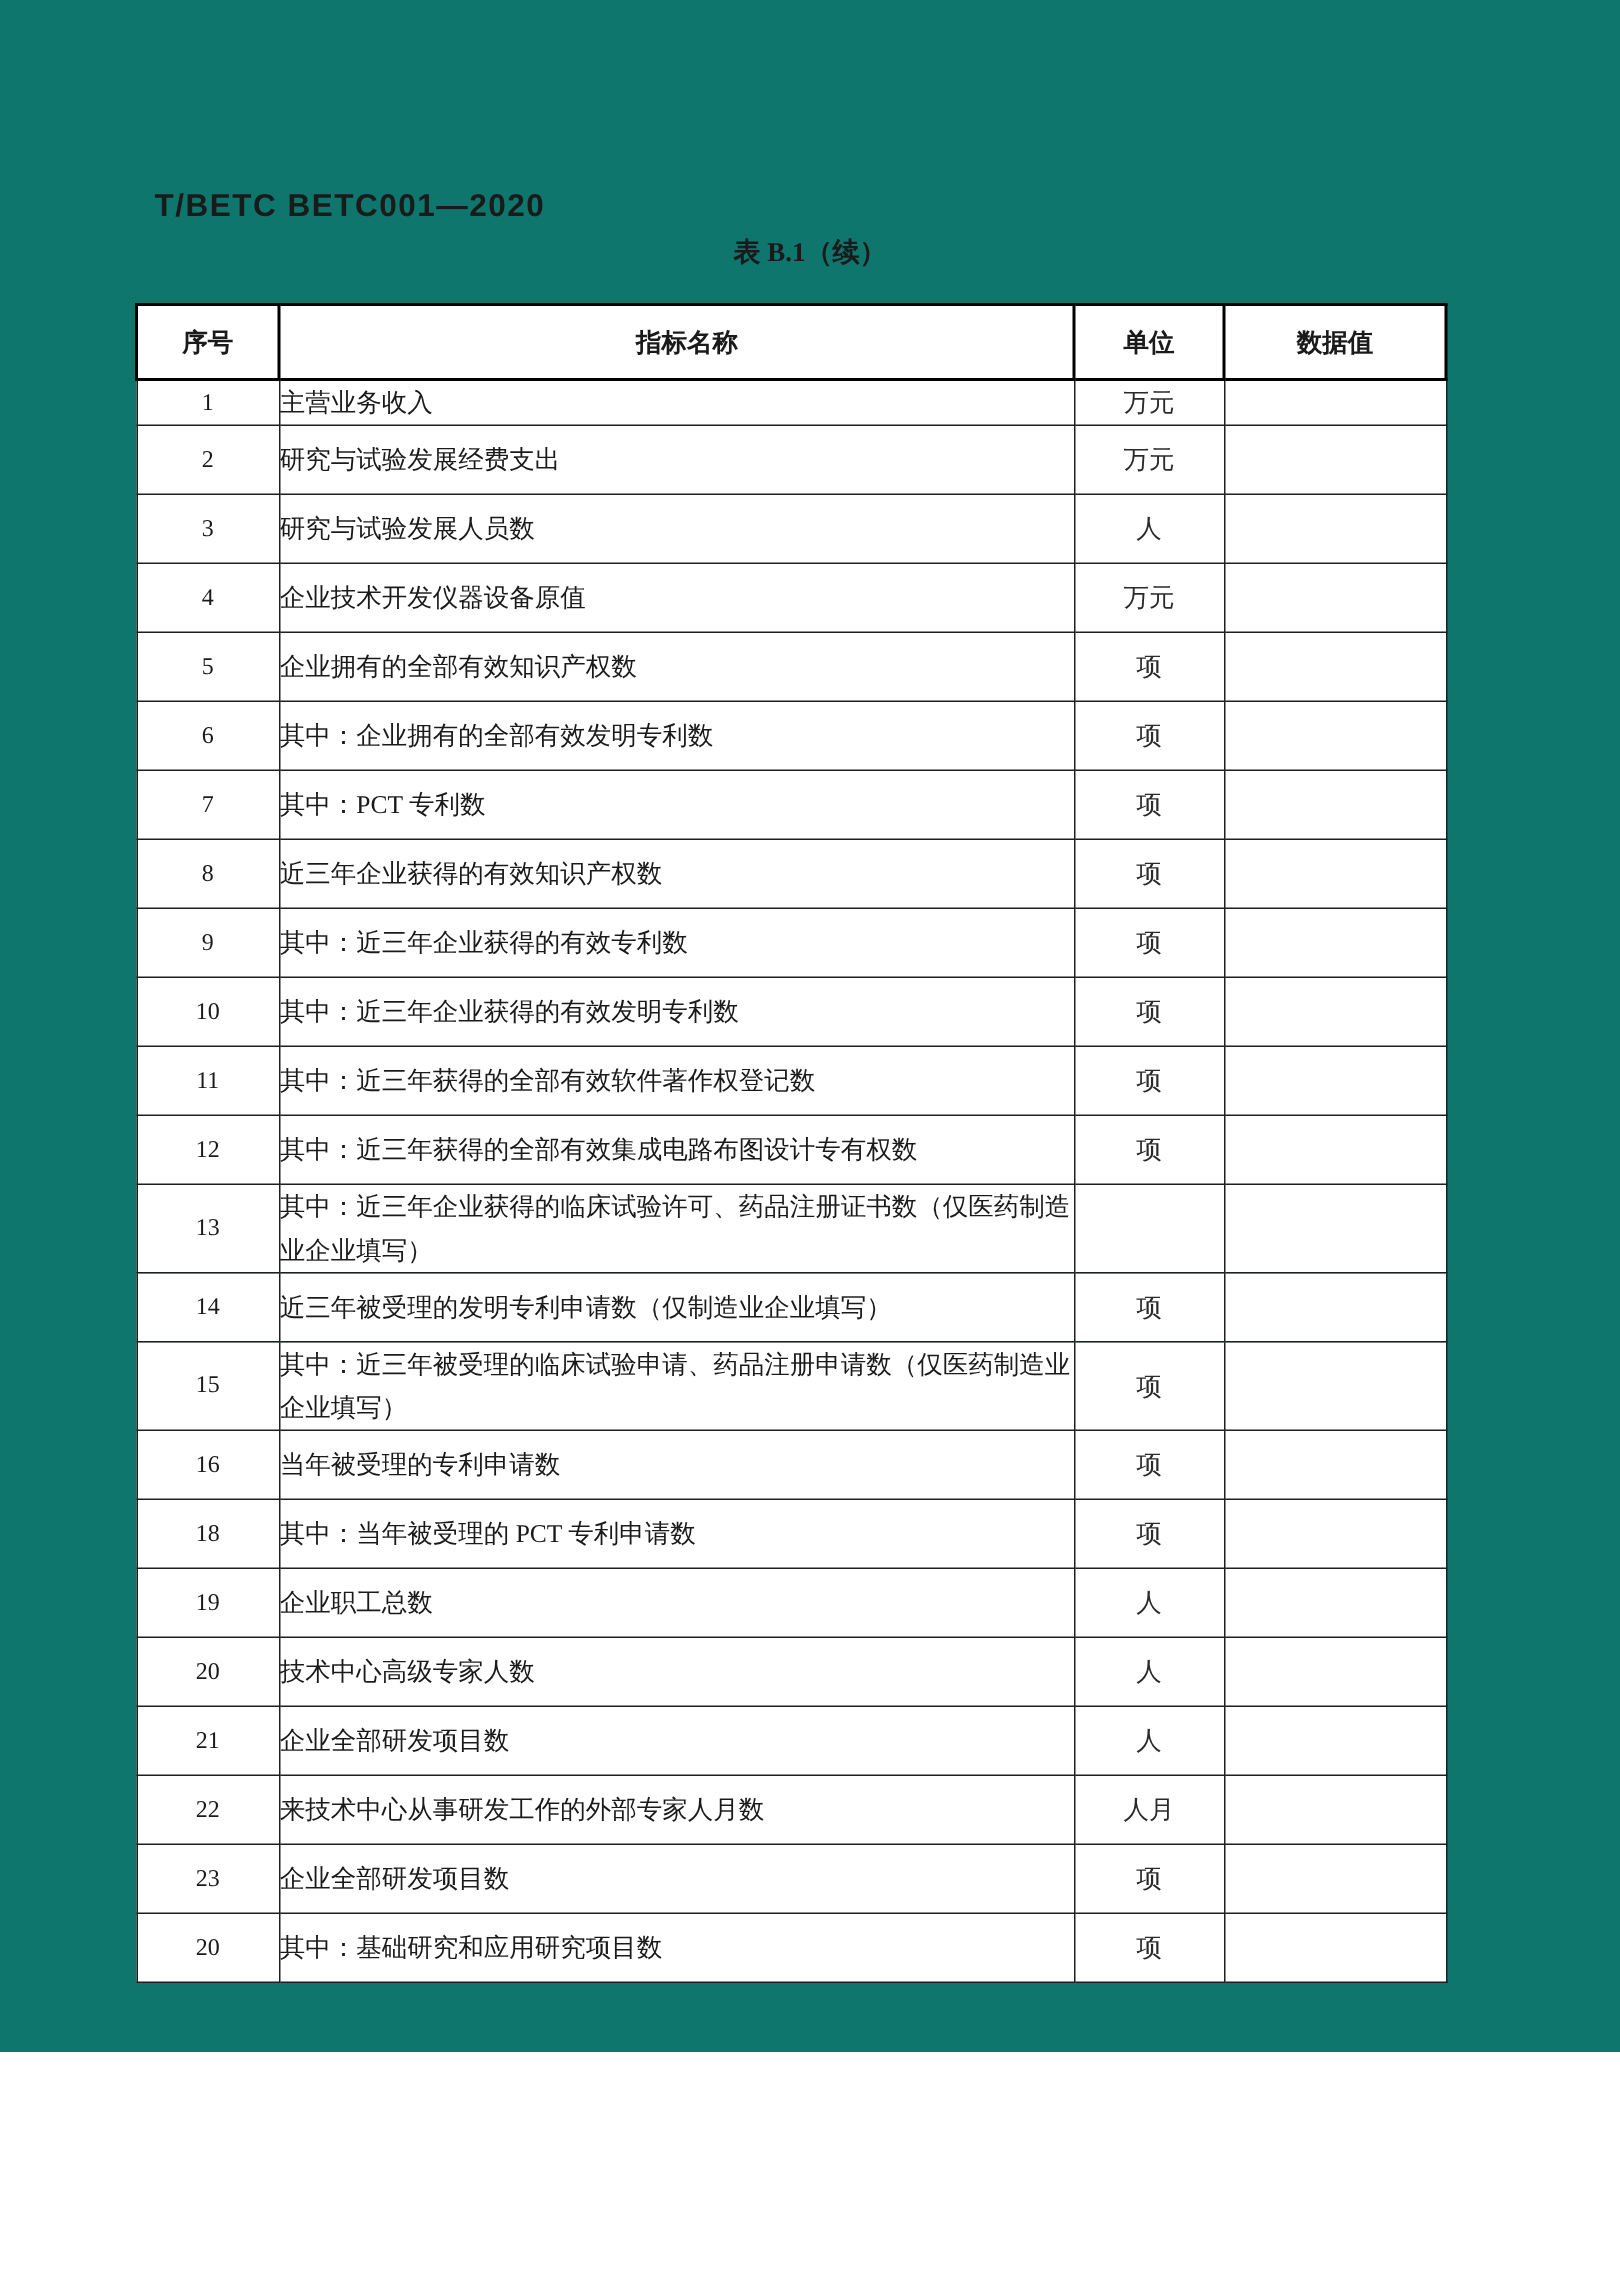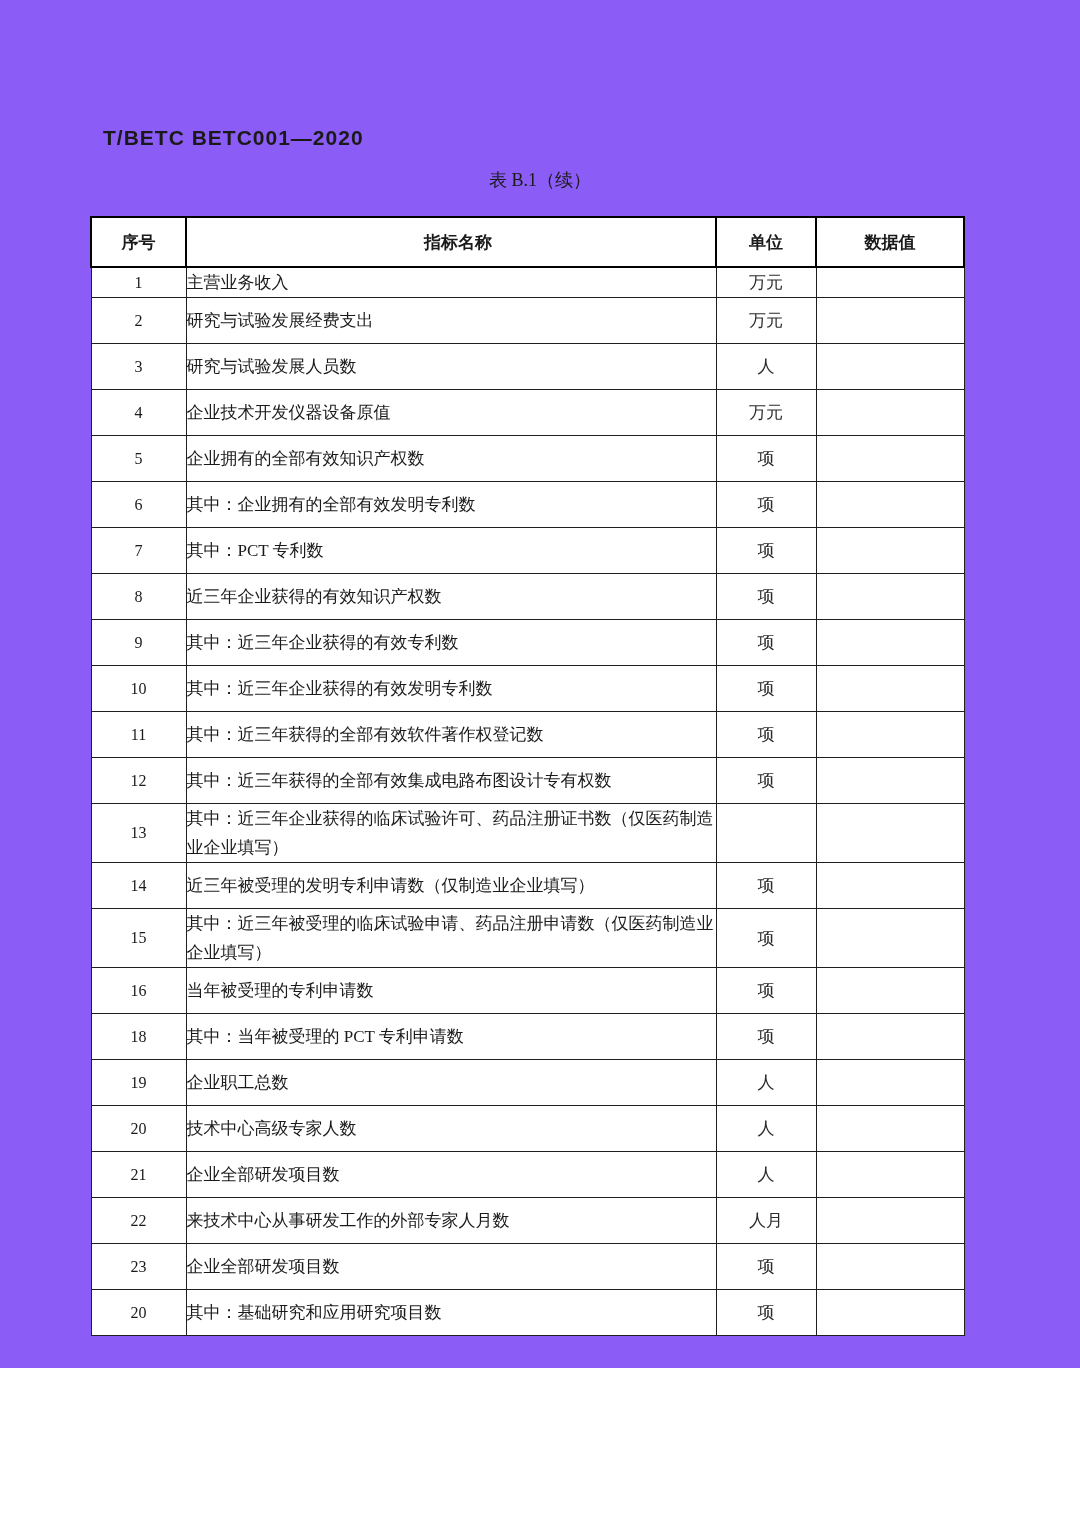"T/BETC BETC001—2020" .page { background: #8b5cf6 -> #0f766e }
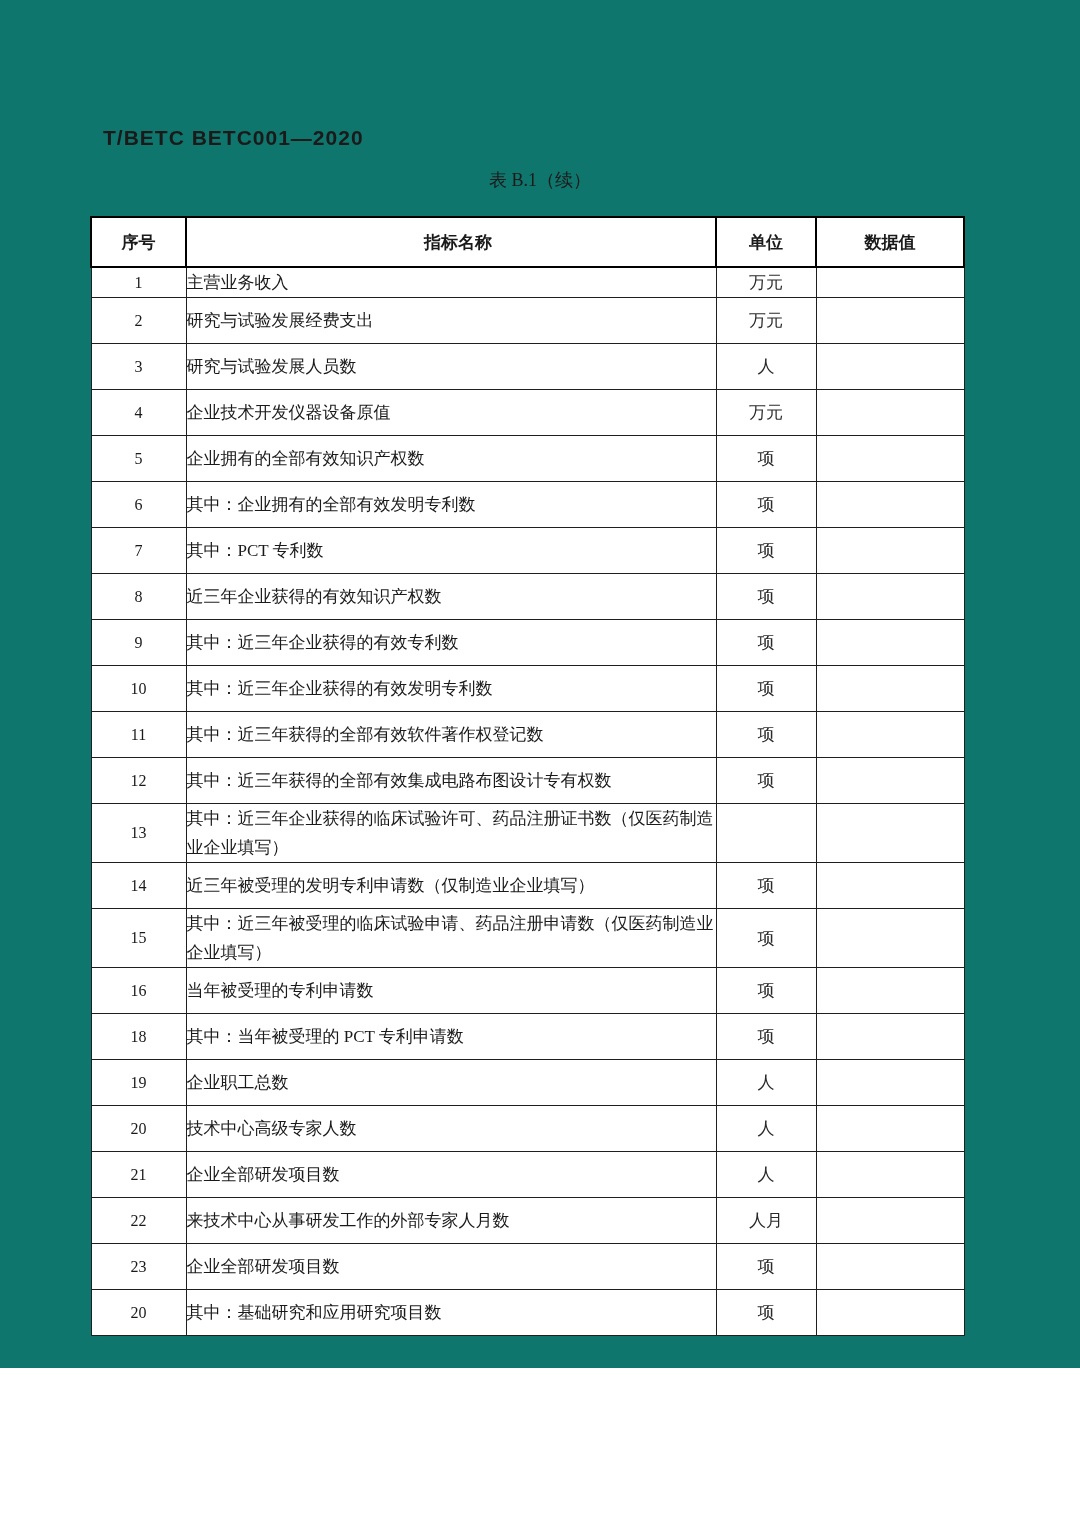"表 B.1（续）" .table-title { font-weight: normal -> bold; top: 168px -> 156px }
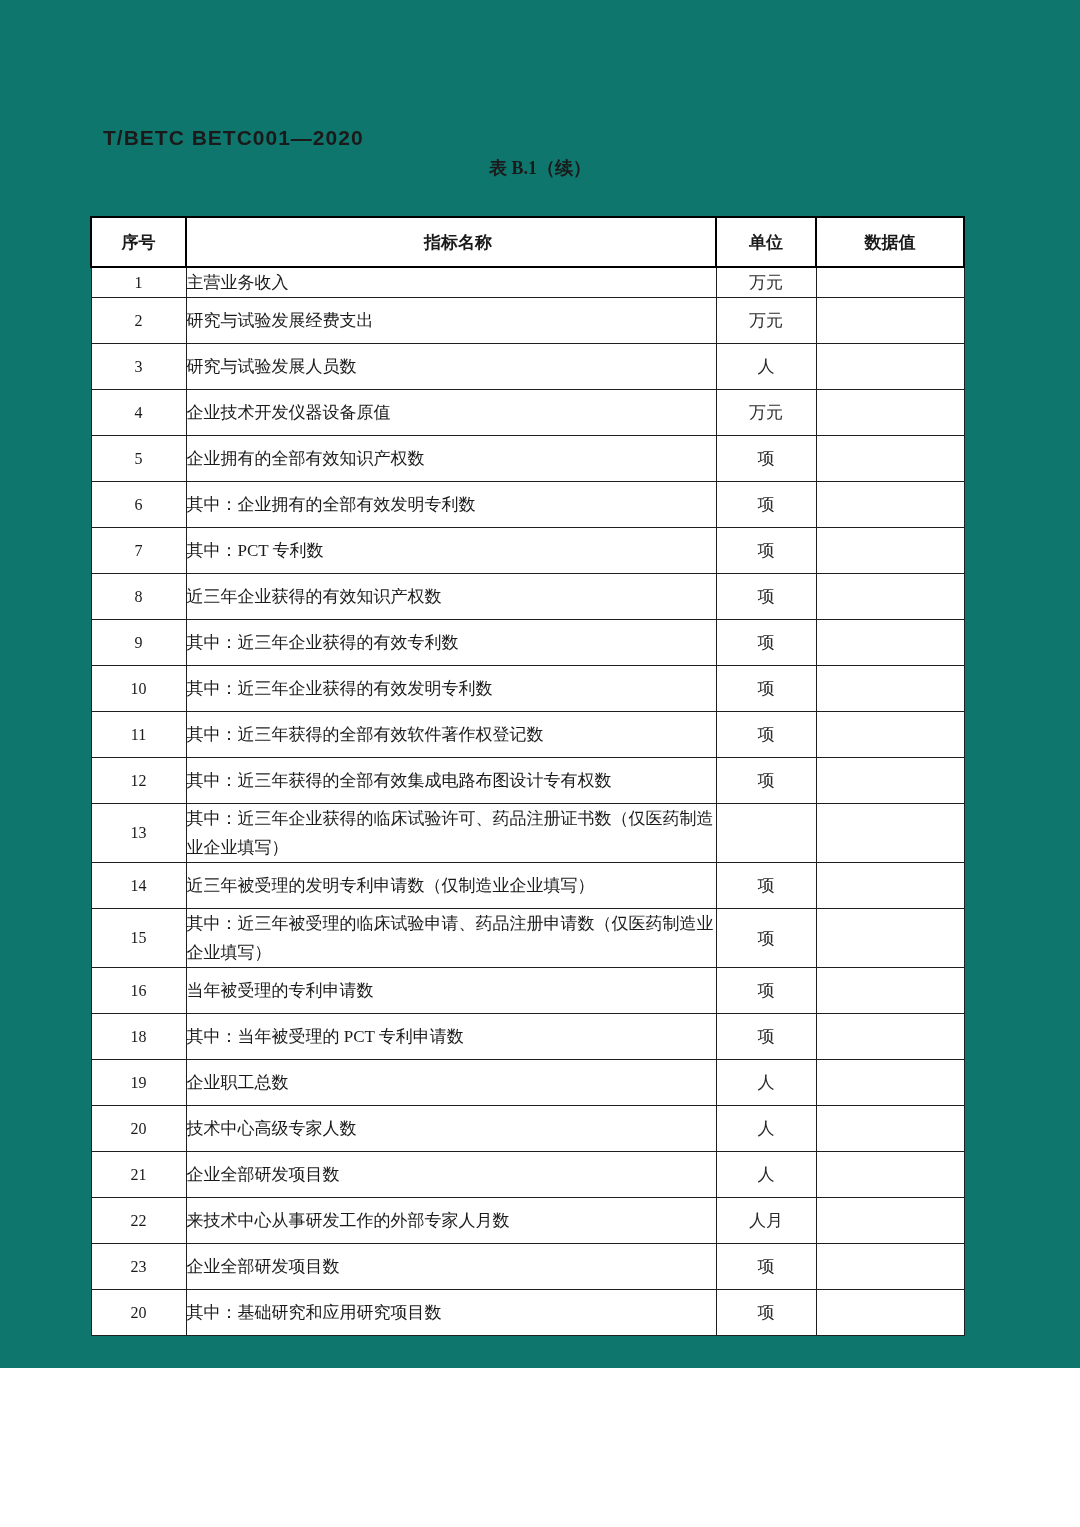"序号" table.indicator-table { top: 216px -> 202px }
